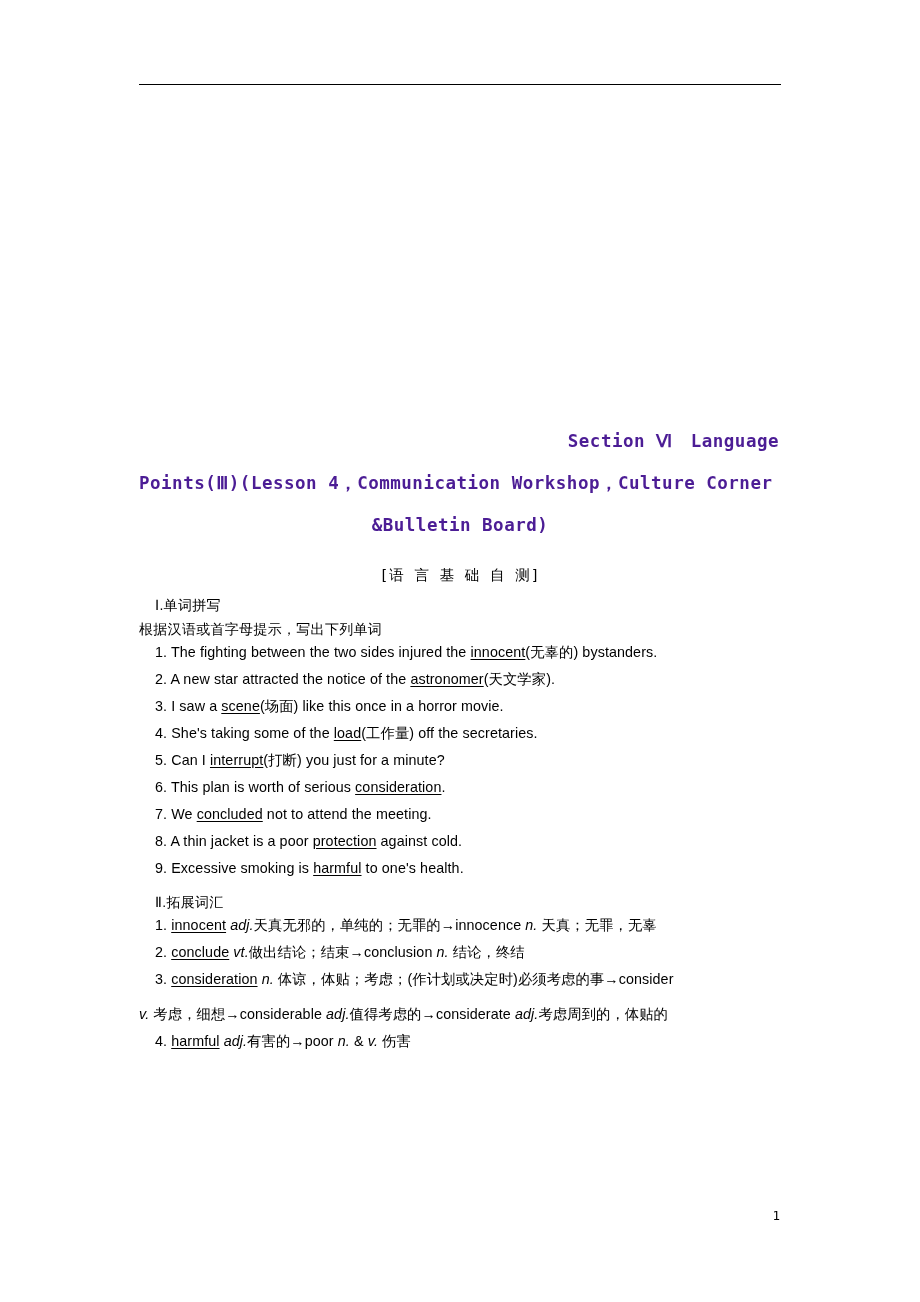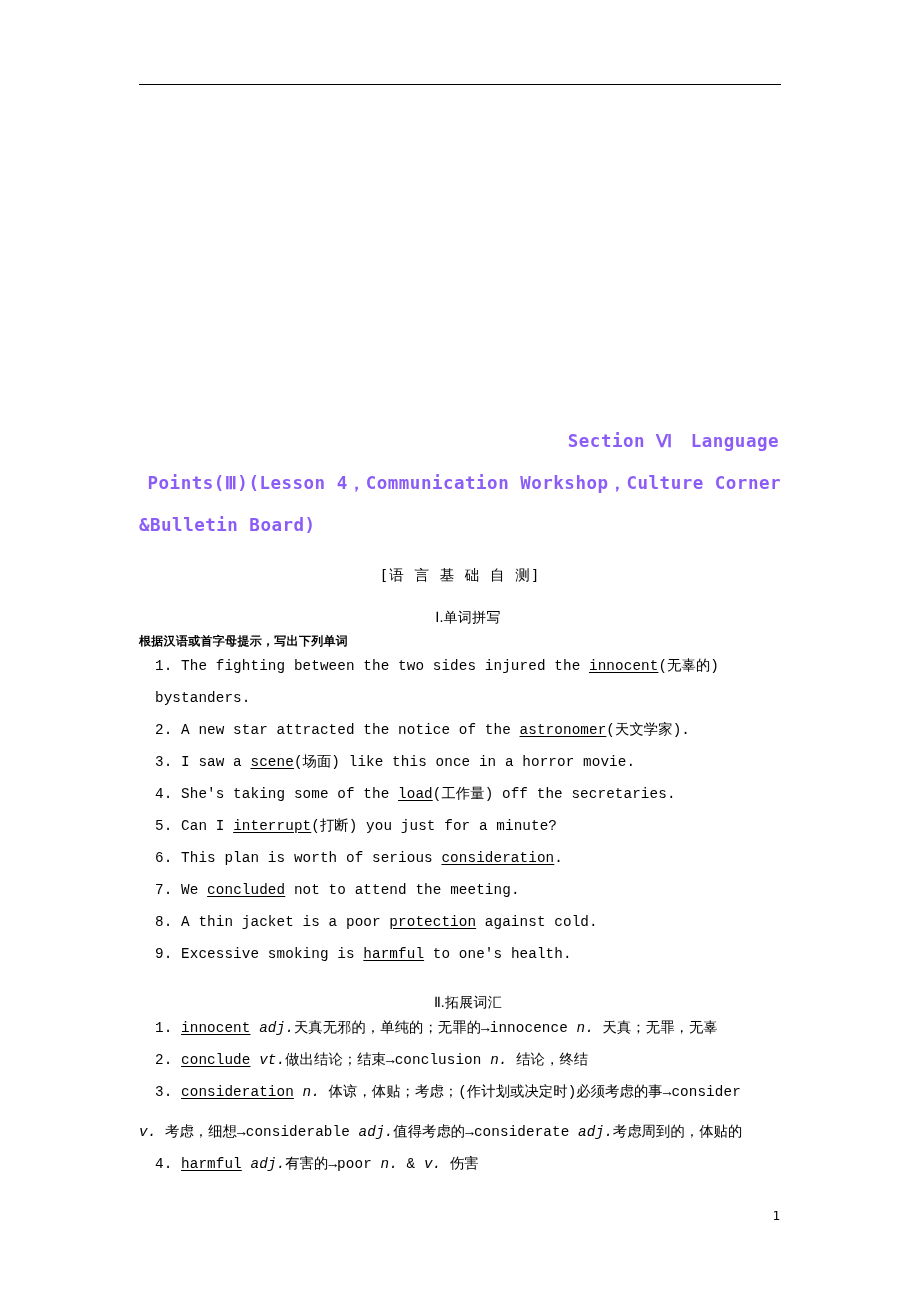"Section Ⅵ Language" .title-block { color: #8b5cf6 -> #4c1d95 }
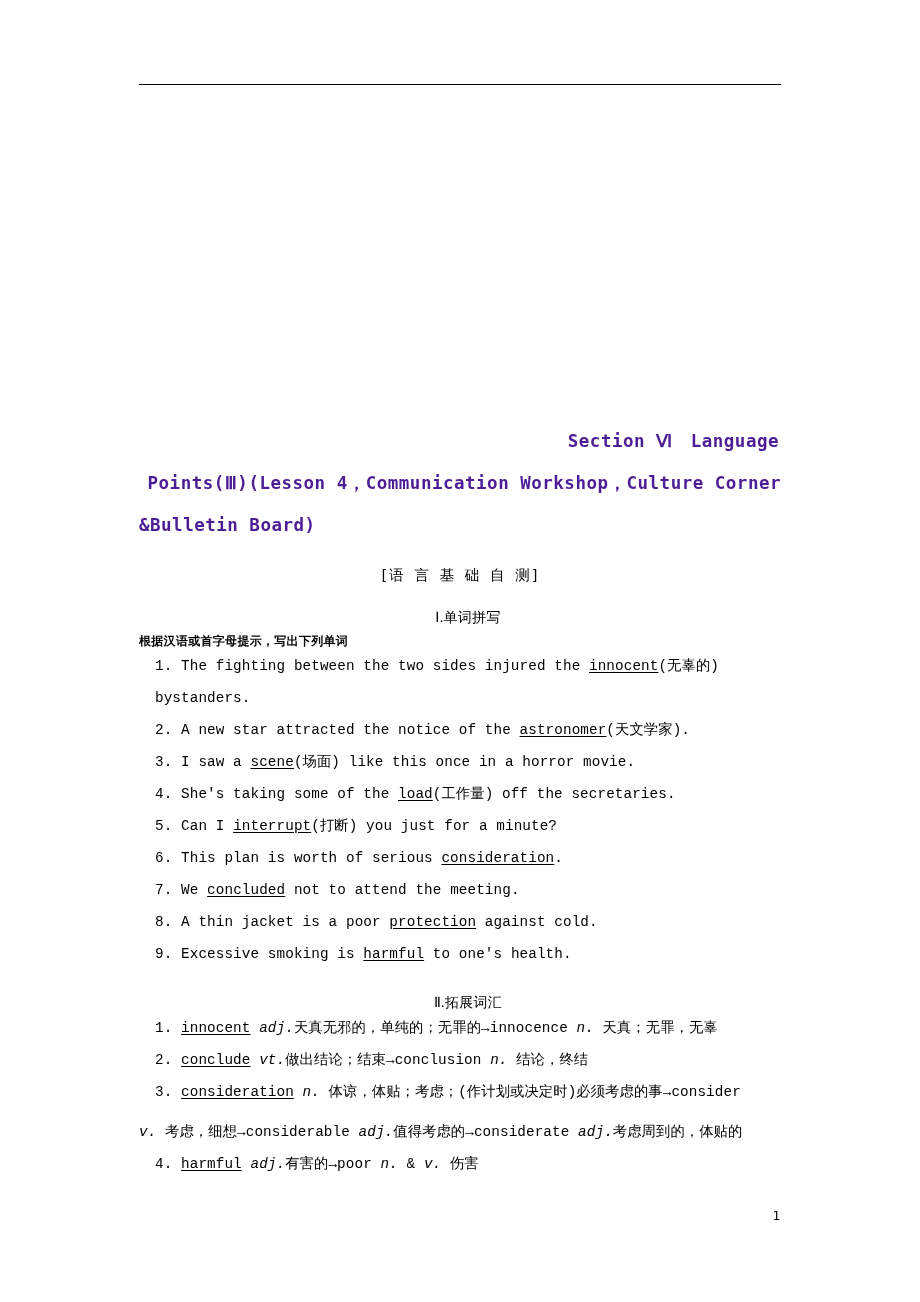"Points(Ⅲ)(Lesson 4，Communication" .title-line-2 { text-align: right -> left }
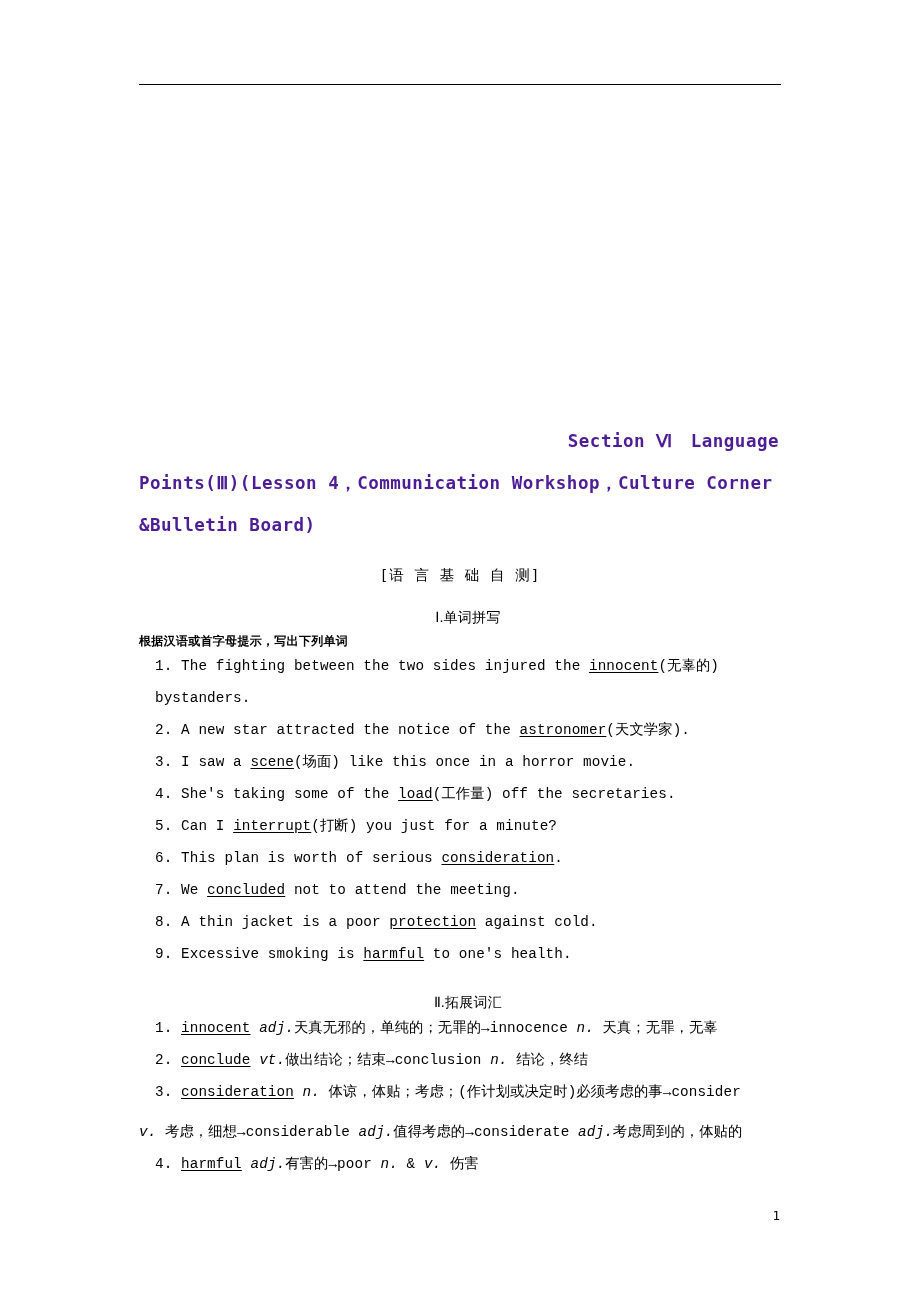"&Bulletin Board)" .title-line-3 { text-align: none -> center }
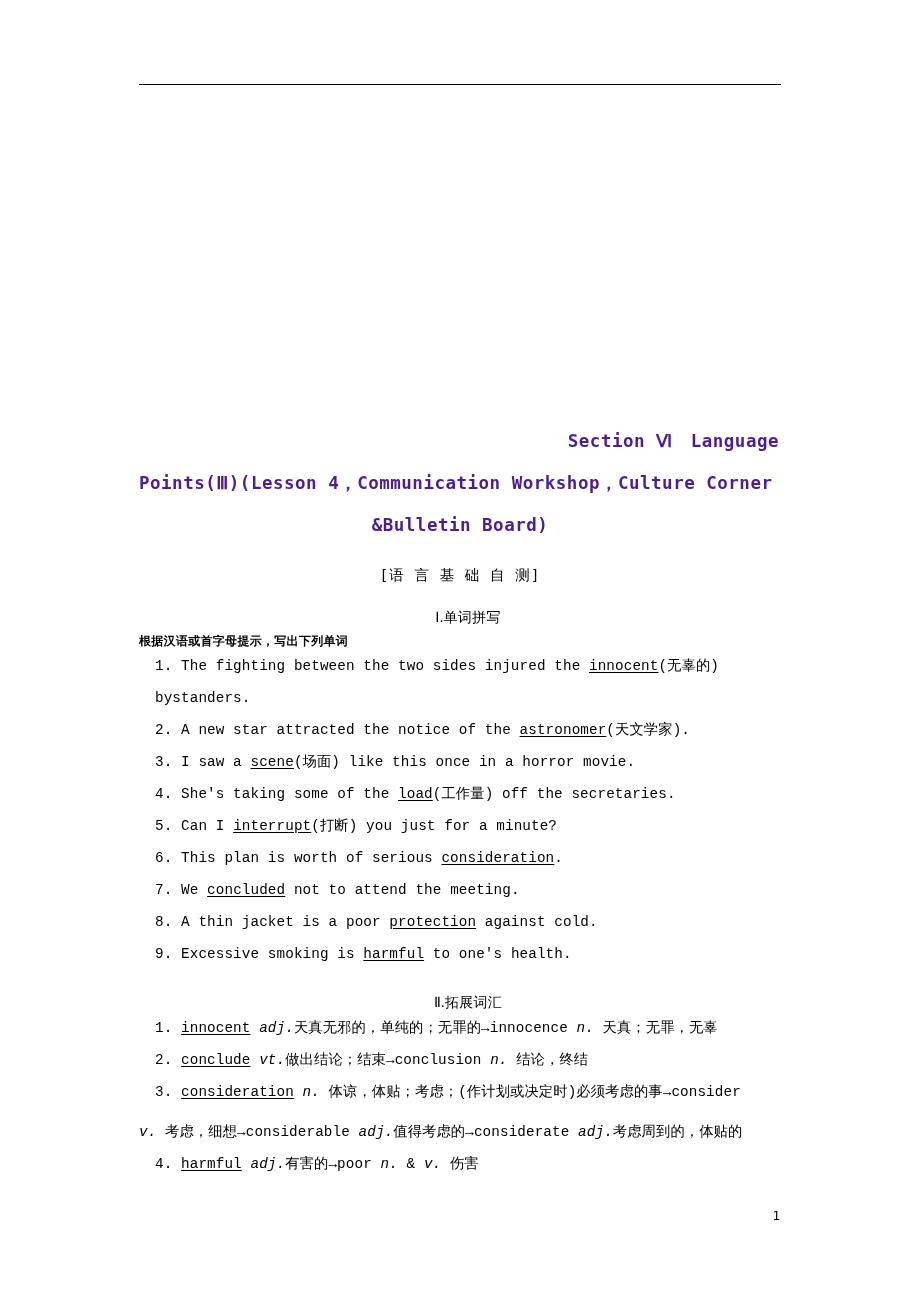"Ⅰ.单词拼写" .sect-head { font-family: Liberation Serif, serif -> Liberation Sans, sans-serif; margin-top: 24px -> 12px; text-align: center -> none }
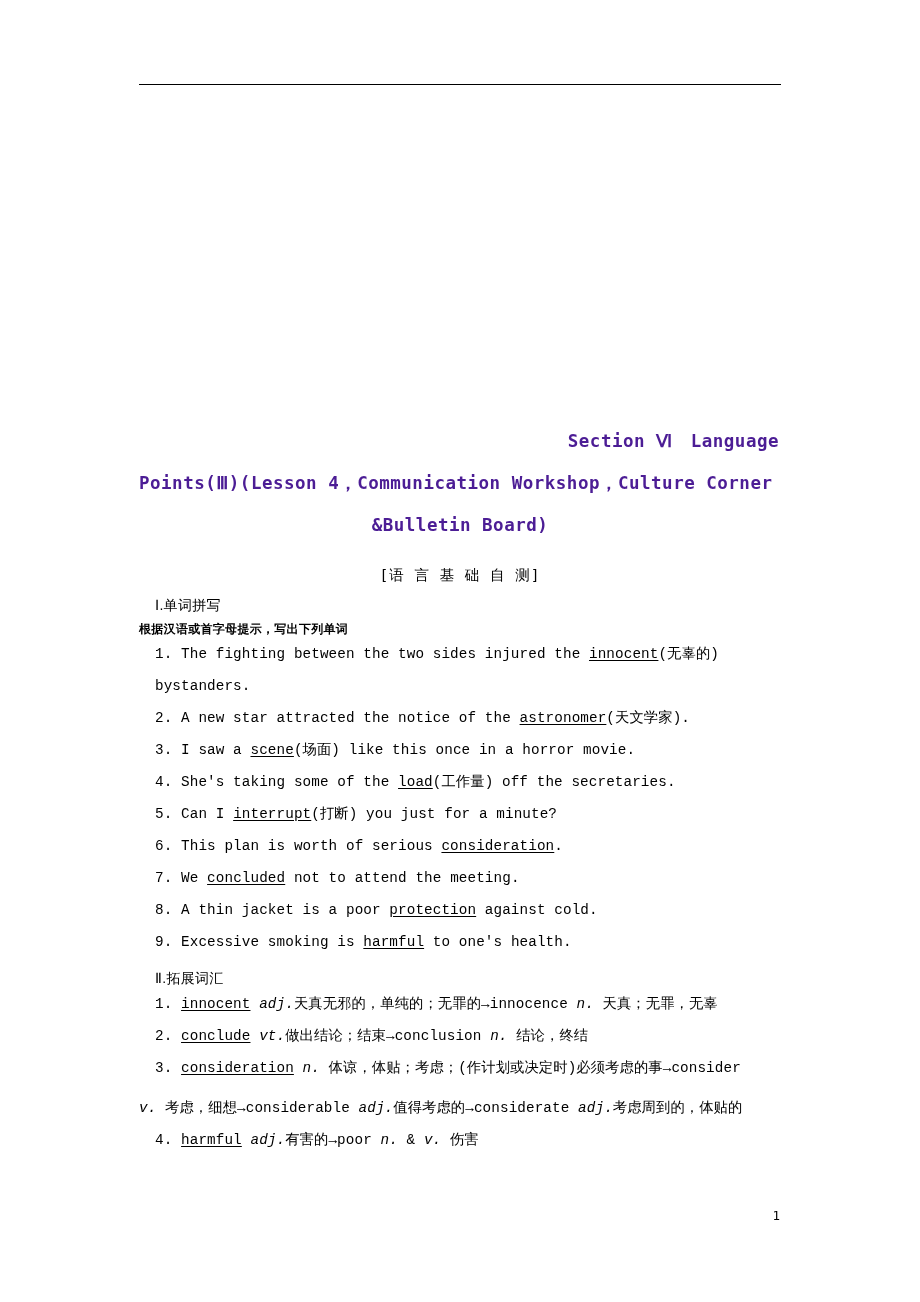"根据汉语或首字母提示，写出下列单词" .sect-sub { font-size: 12px -> 14px; font-weight: bold -> none }
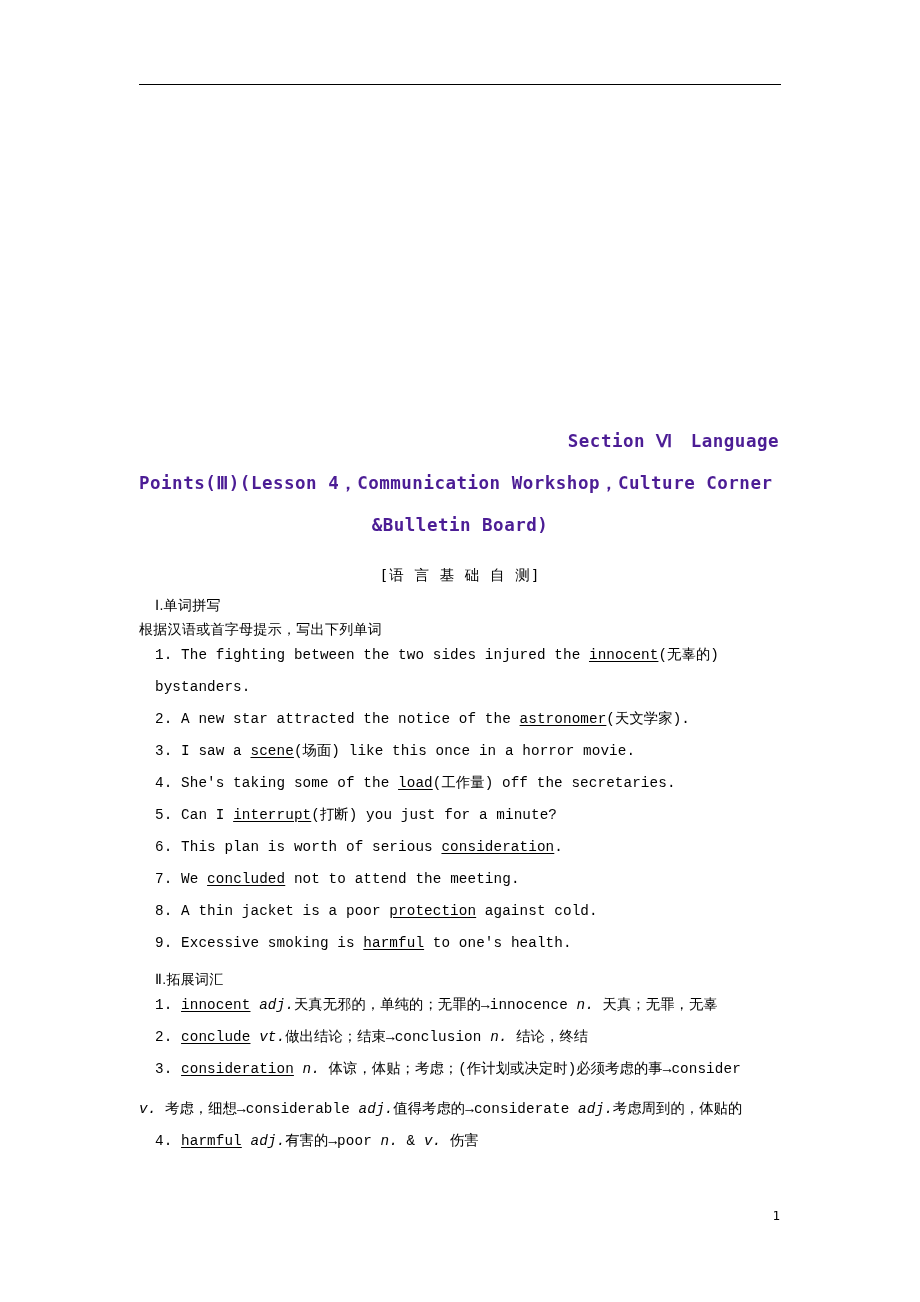"1. The fighting between the" .item { font-family: Liberation Mono, monospace -> Liberation Sans, sans-serif; line-height: 32px -> 27px }
